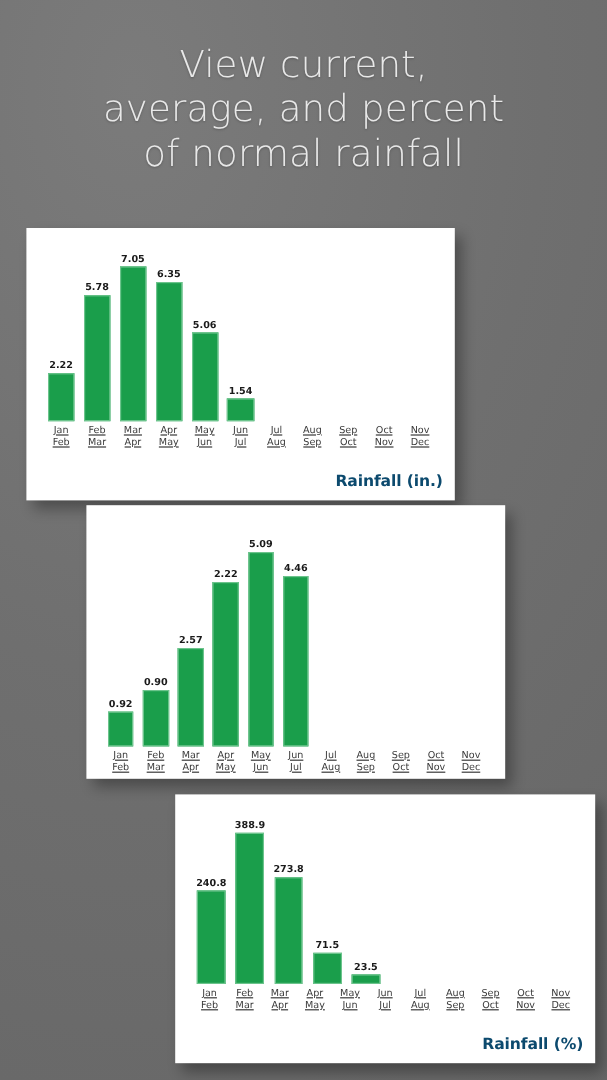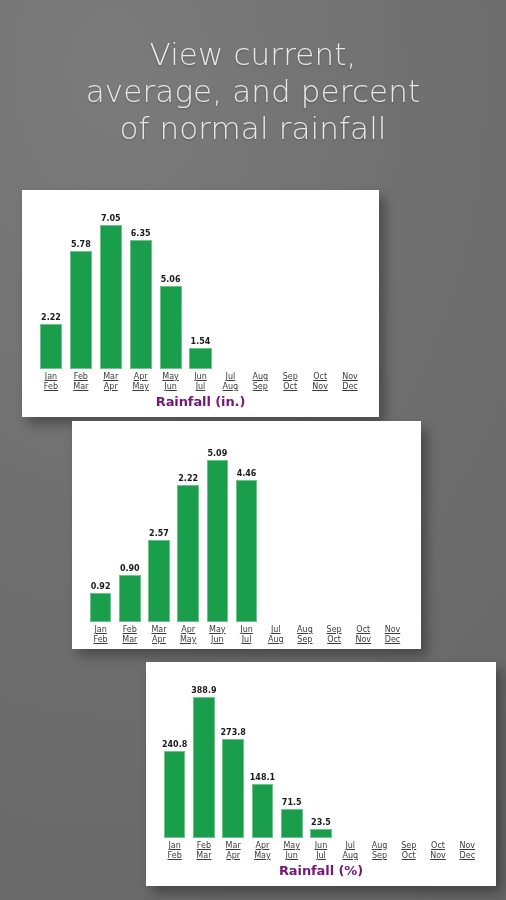"Rainfall (in.)" .chart-title { color: #701a75 -> #0c4a6e; margin-top: 2px -> 20px; text-align: center -> right }
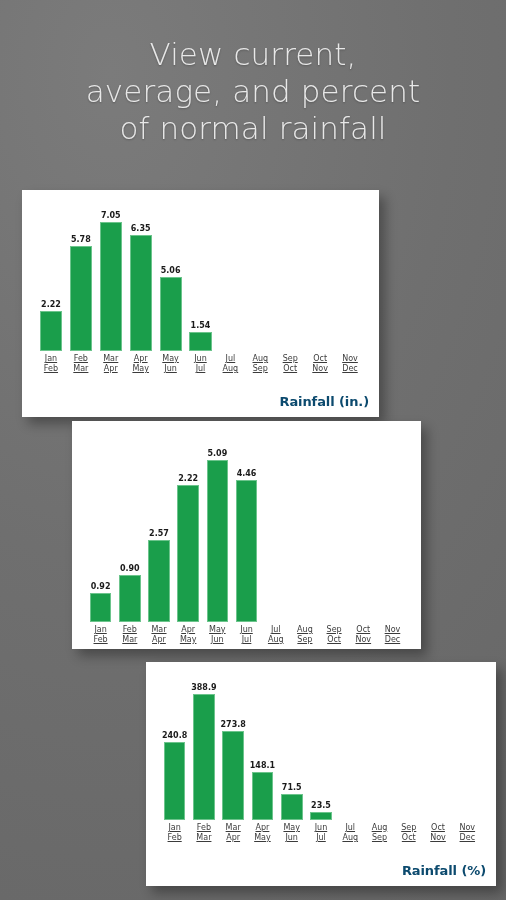"148.1" div.col { html: <div> <div> <div>148.1</div> <div></div> </div> </div> -> none }
